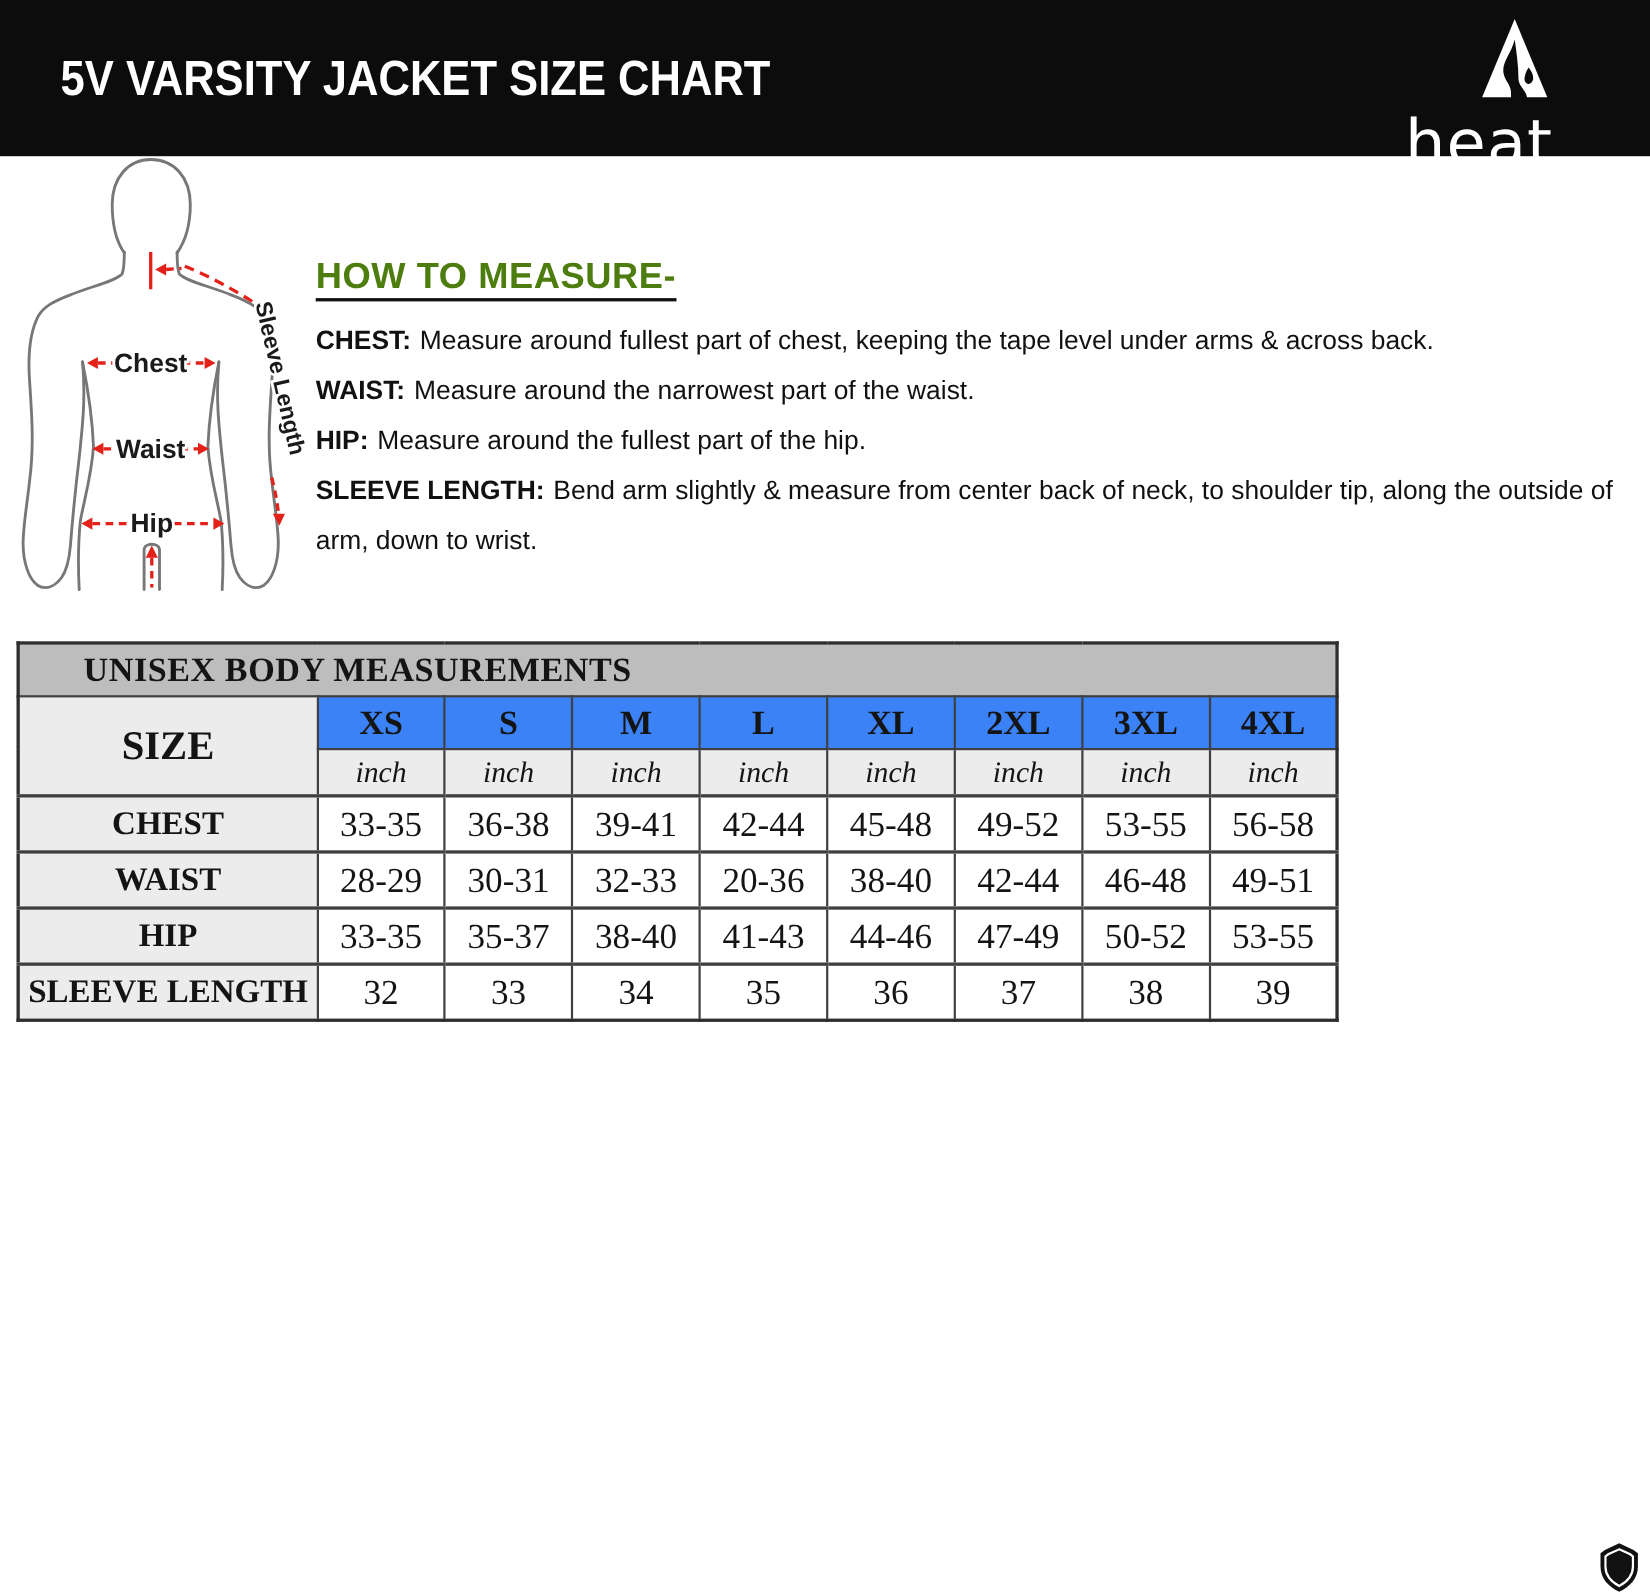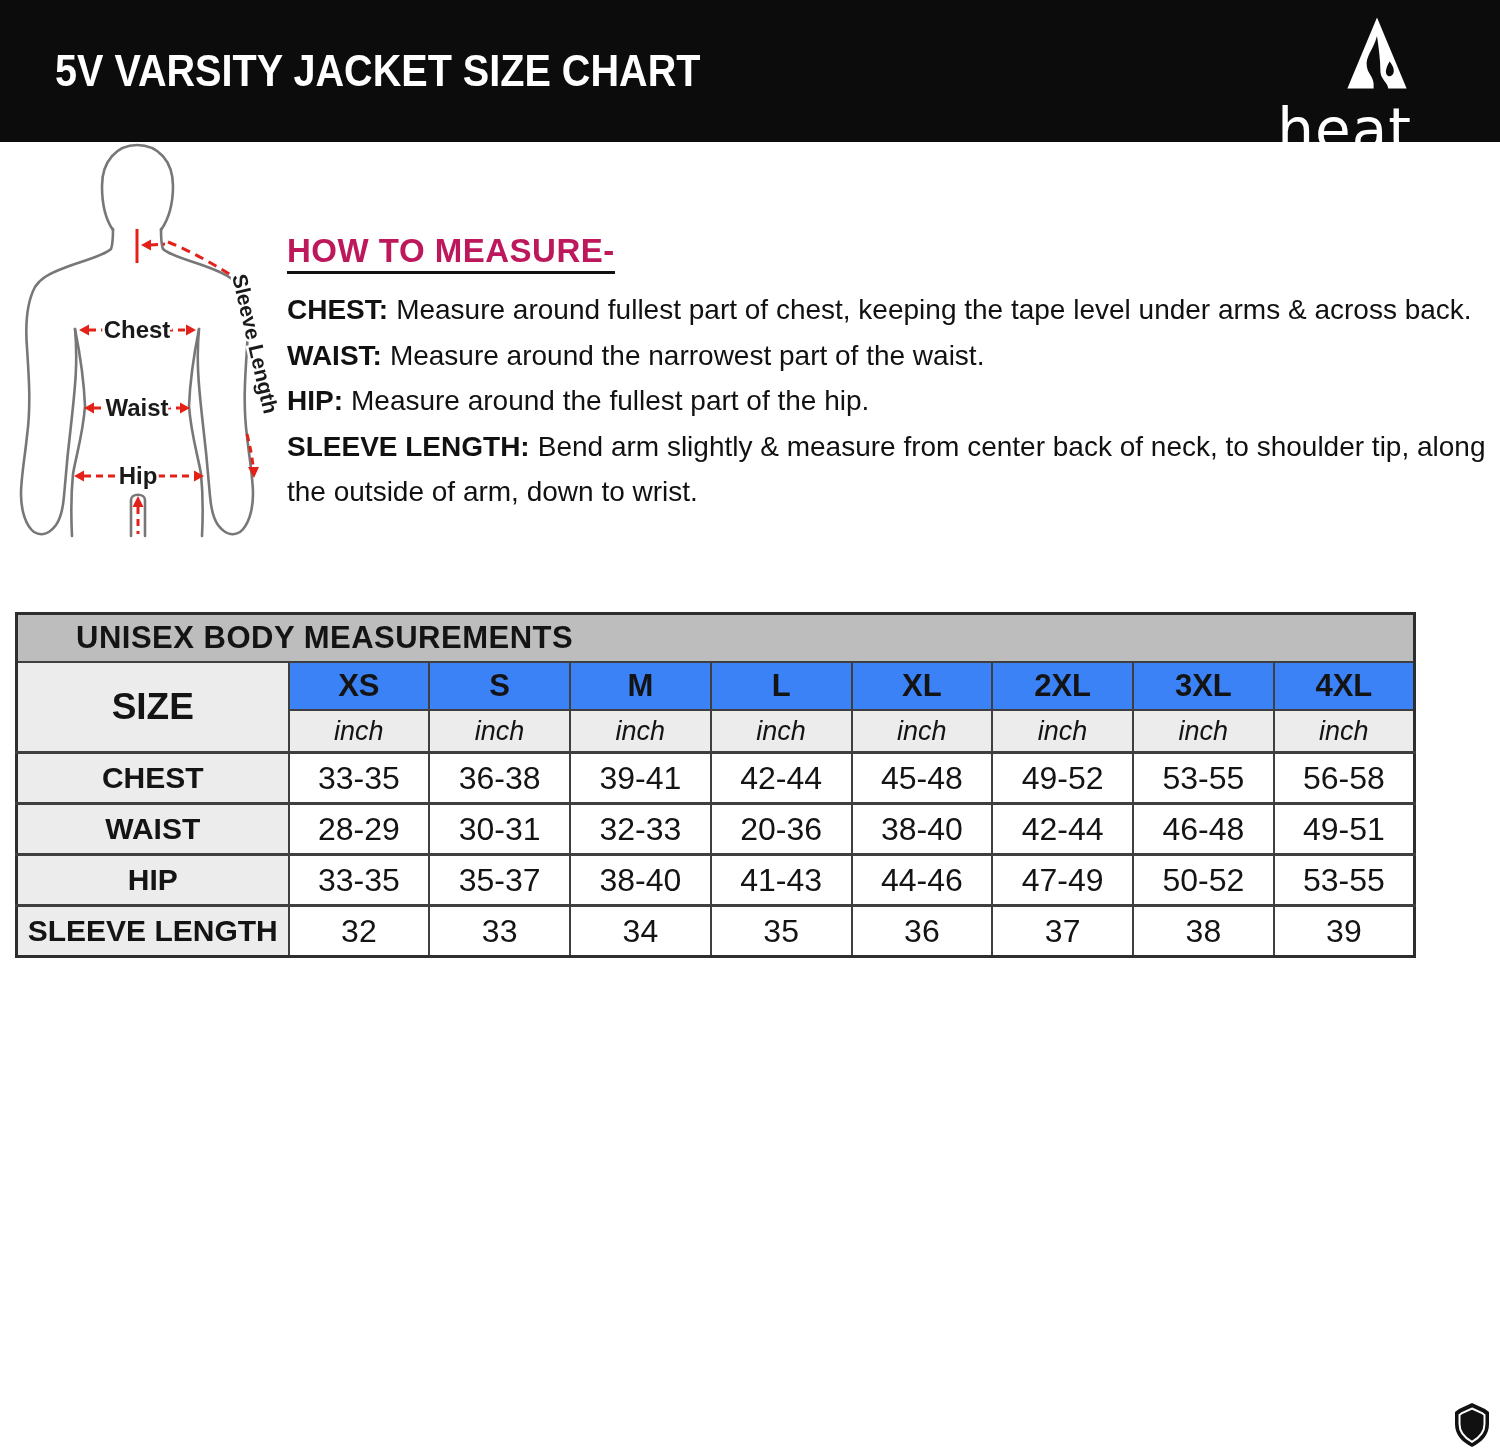"HOW TO MEASURE-" .measure h2 { color: #be185d -> #4d7c0f }
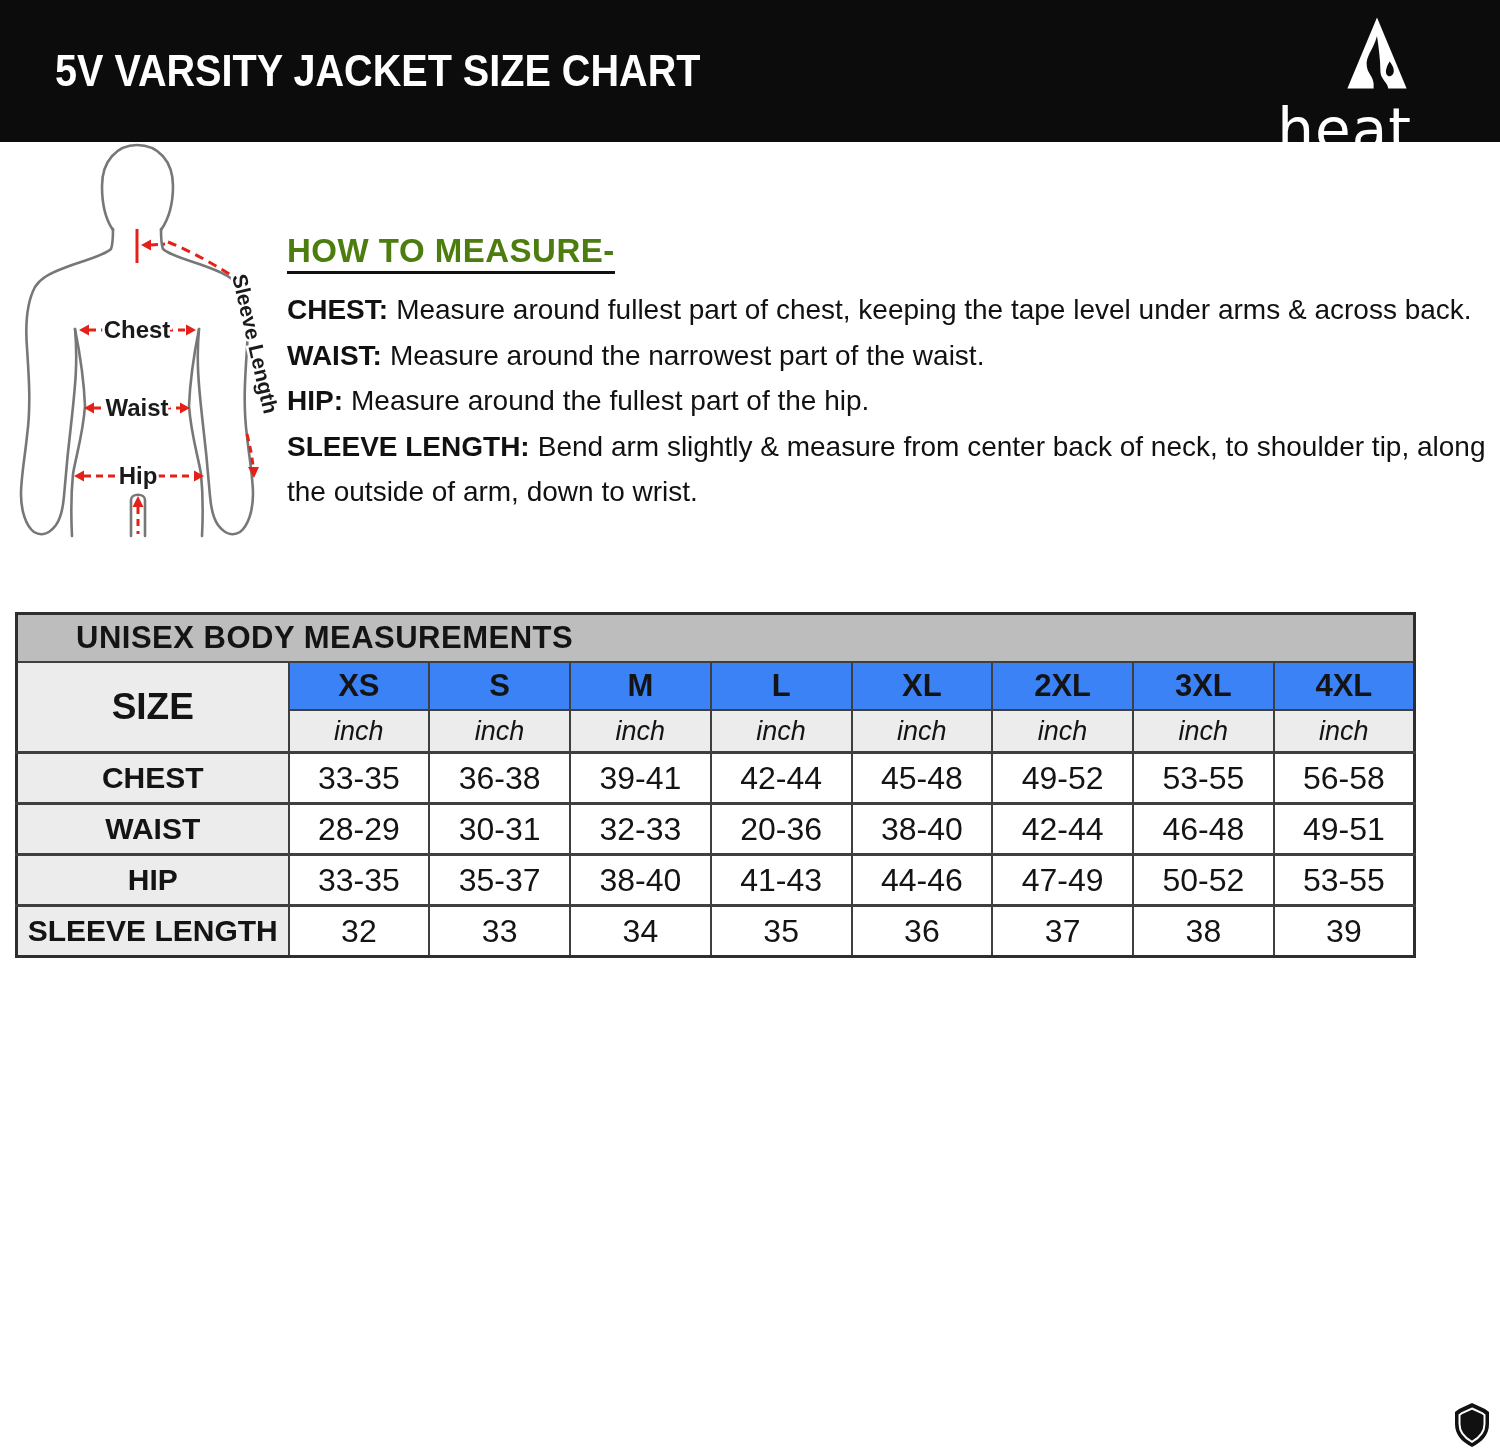"CHEST: Measure around fullest part" .measure p { font-size: 28px -> 24px }
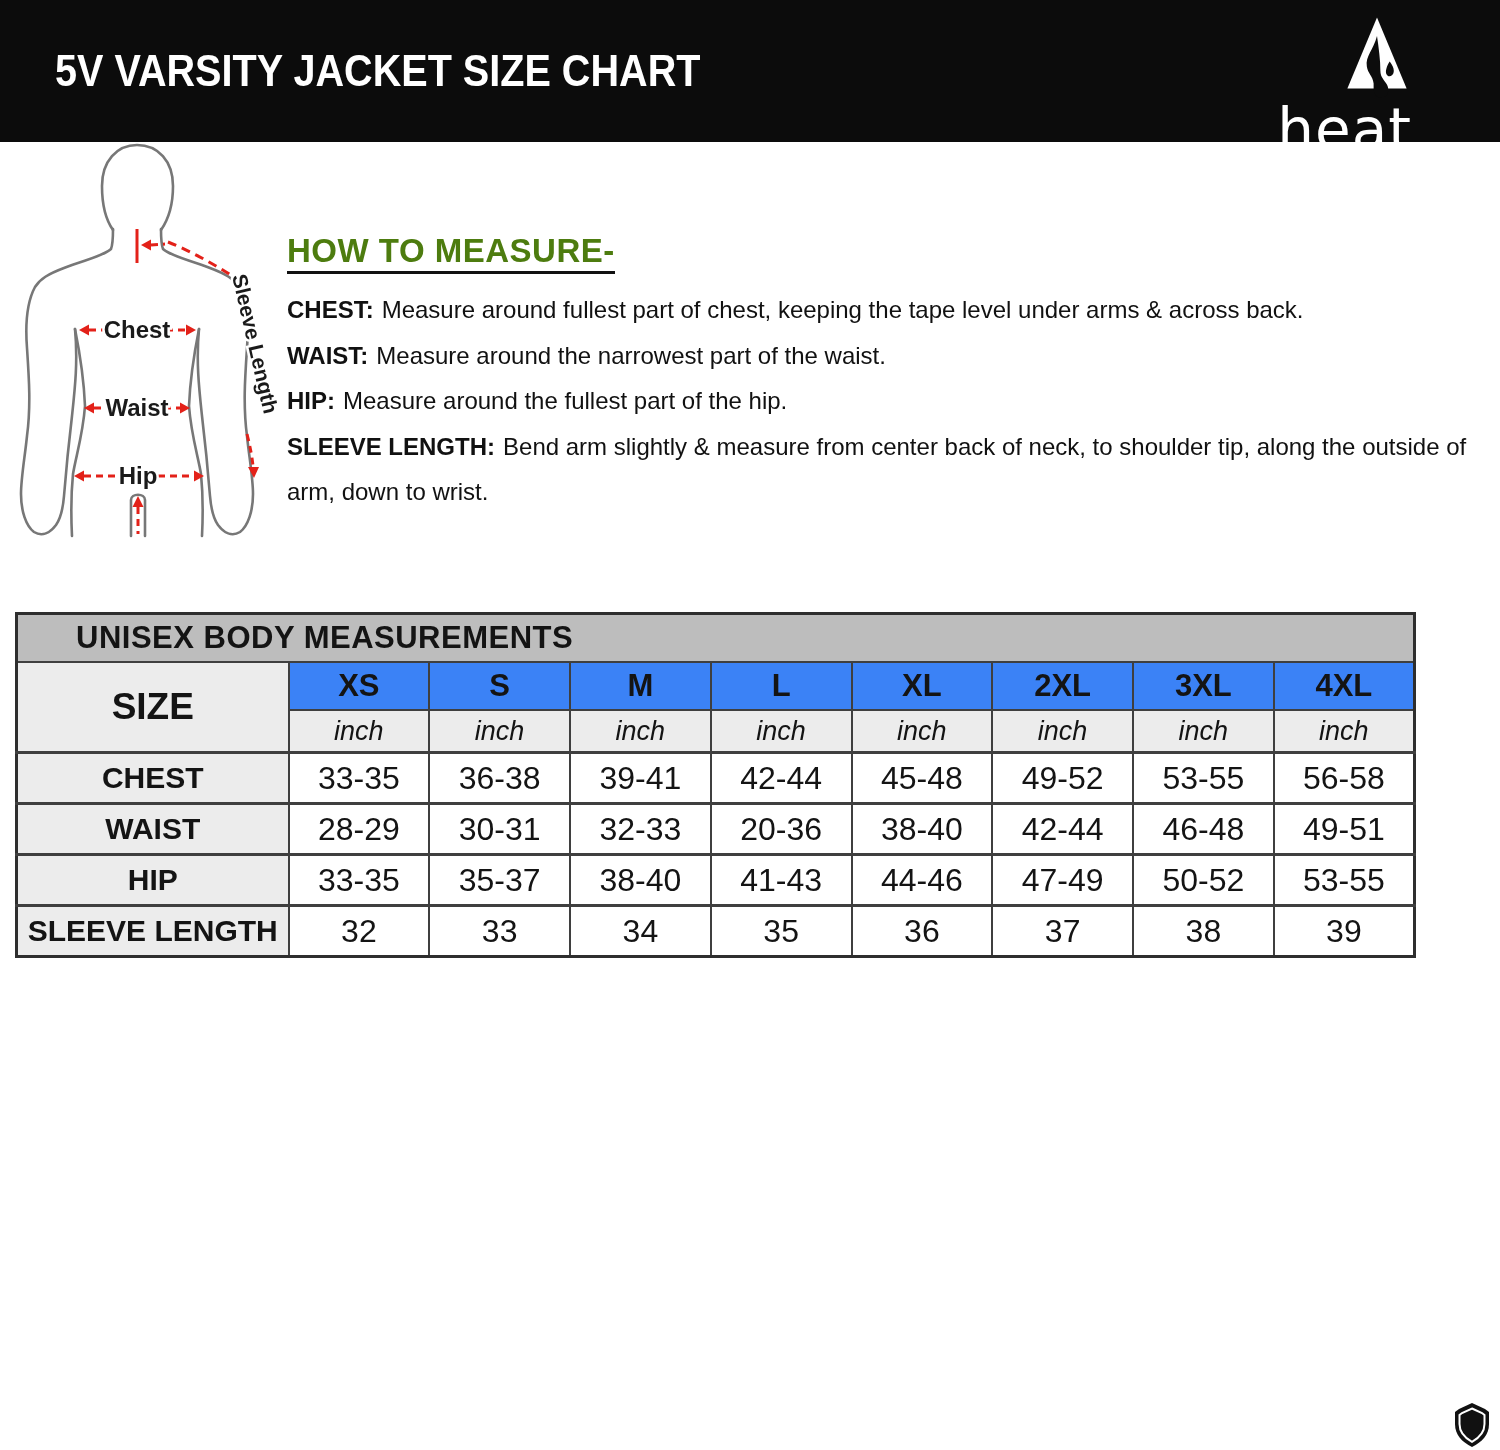"UNISEX BODY MEASUREMENTS" table.size-chart { font-family: none -> Liberation Serif, serif; top: 612px -> 583px; width: 1401px -> 1202px }
